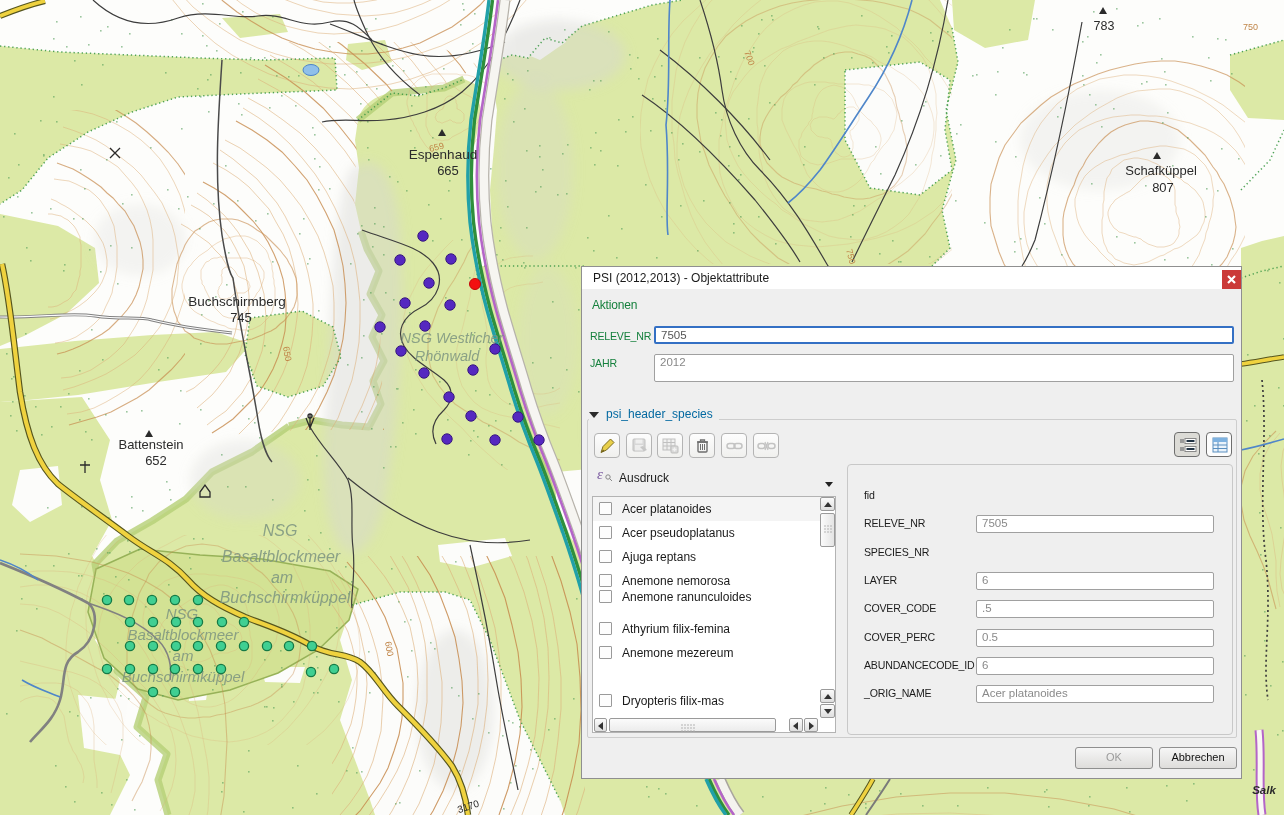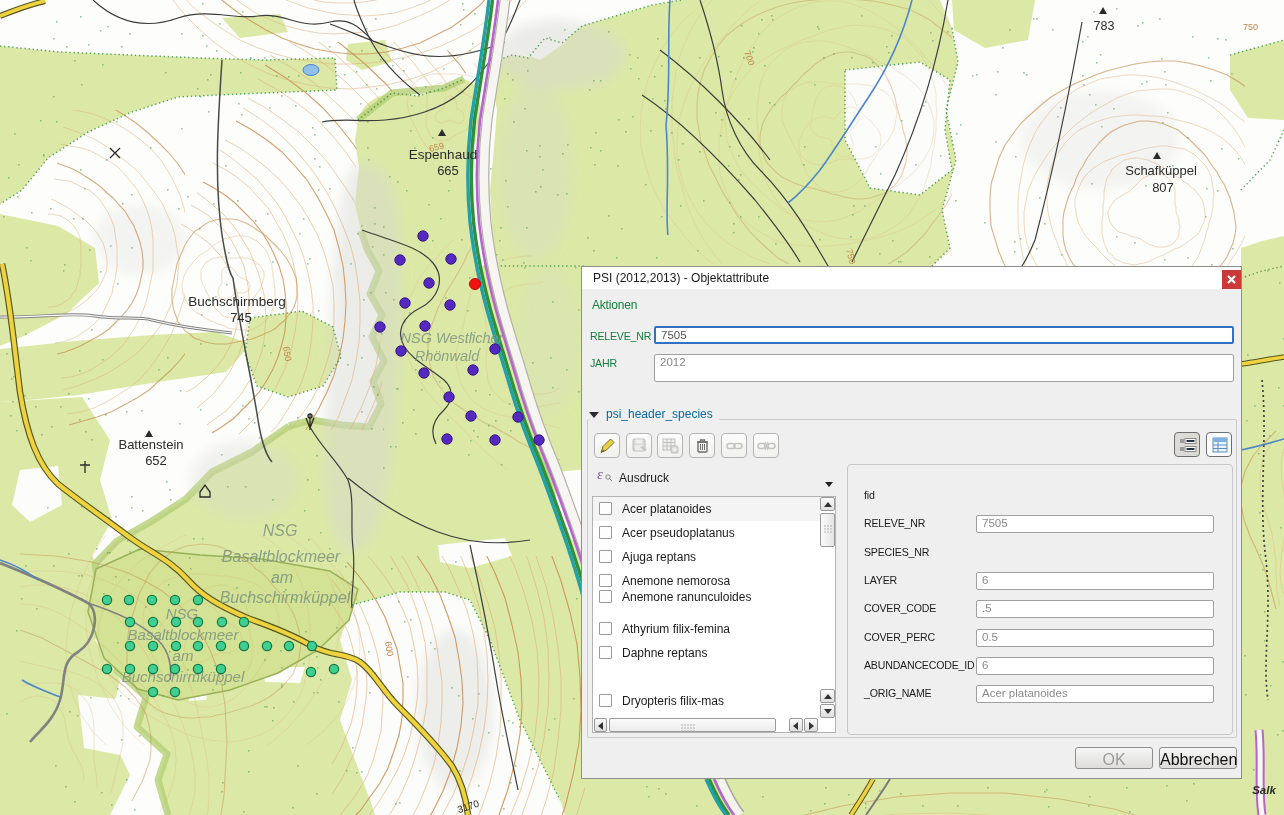"Daphne reptans" span.lt { text: Daphne reptans -> Anemone mezereum }
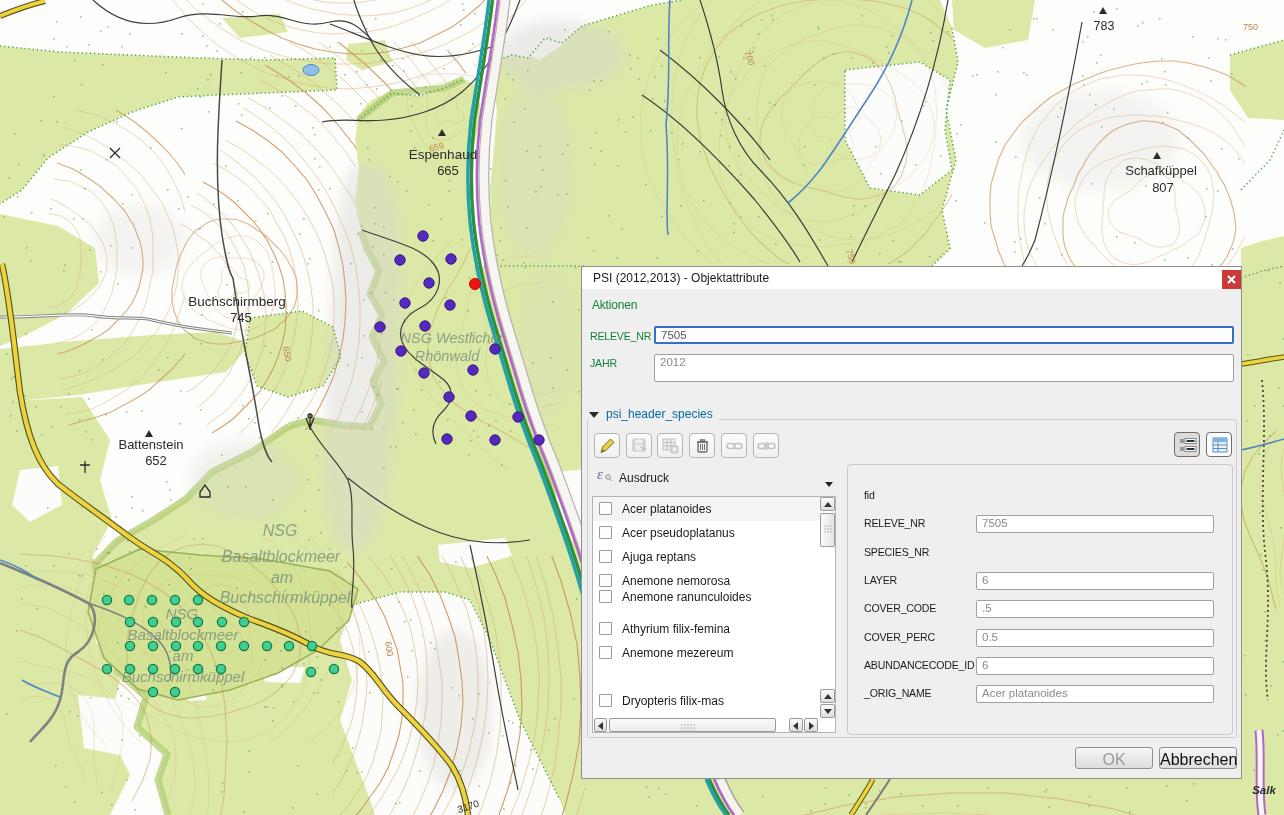"OK" .btn { font-size: 16px -> 11px }
